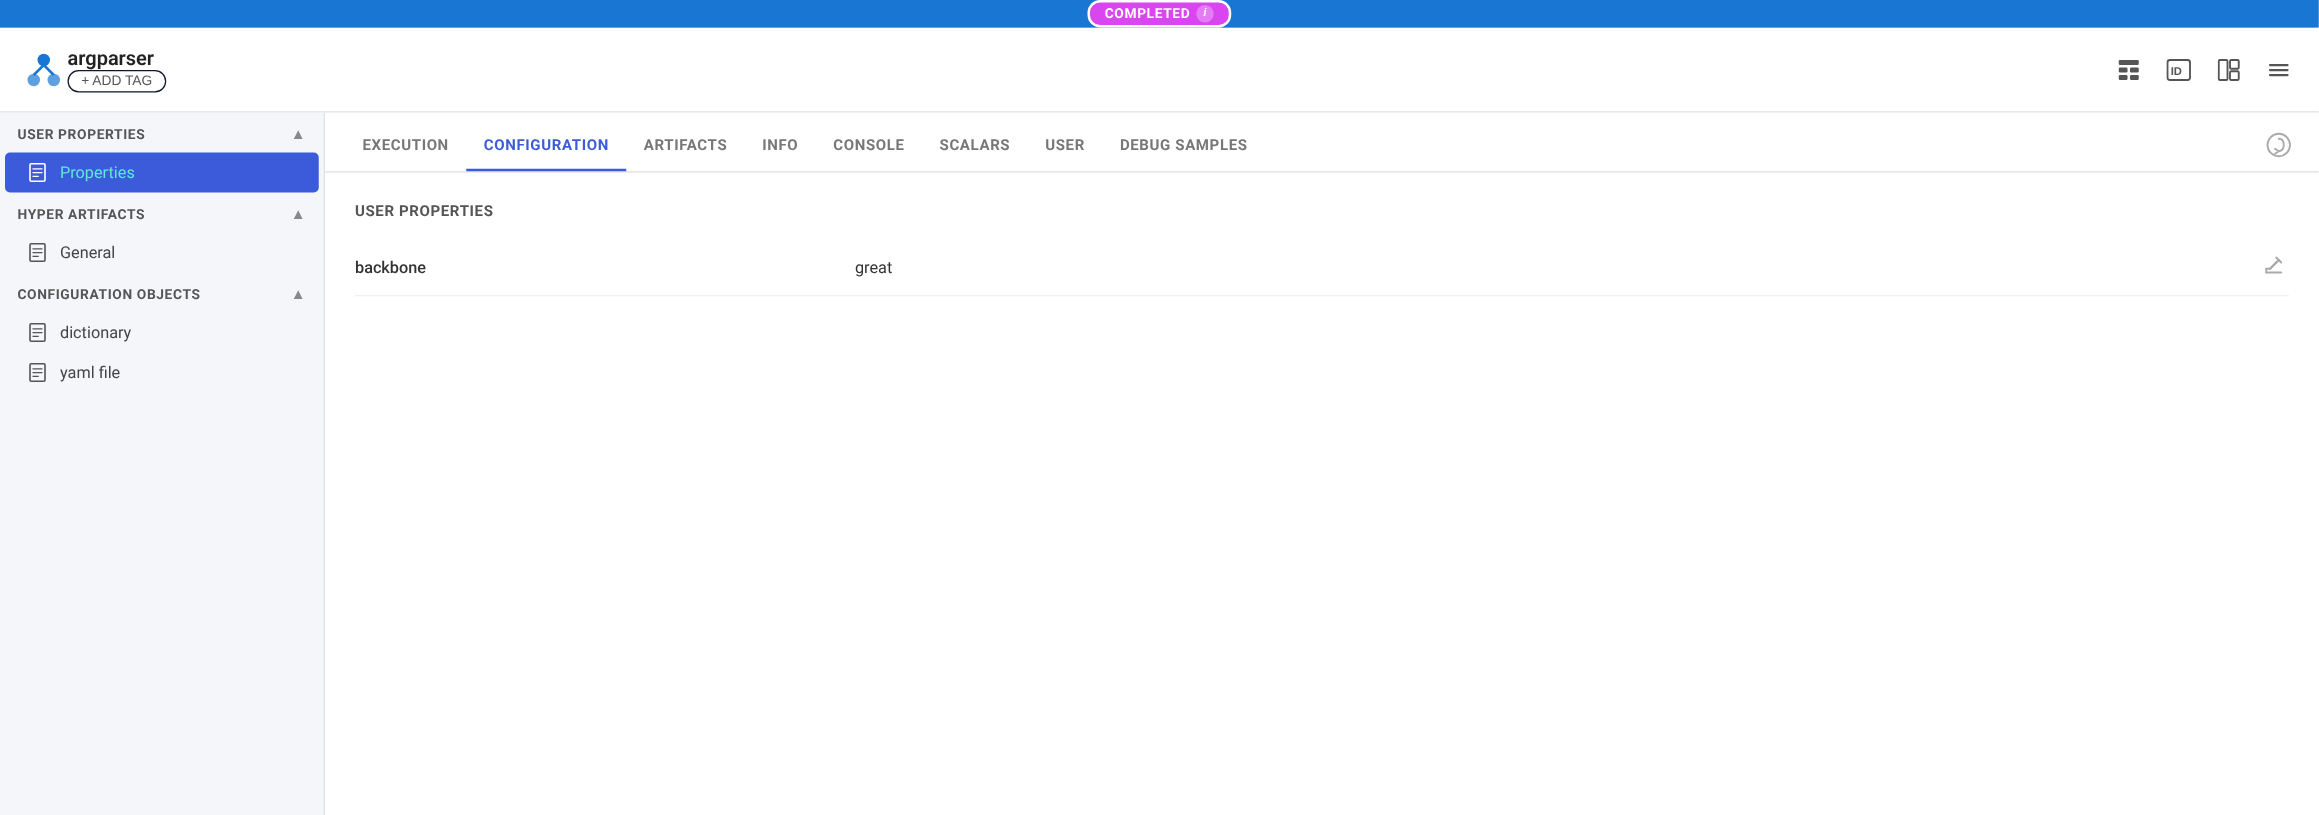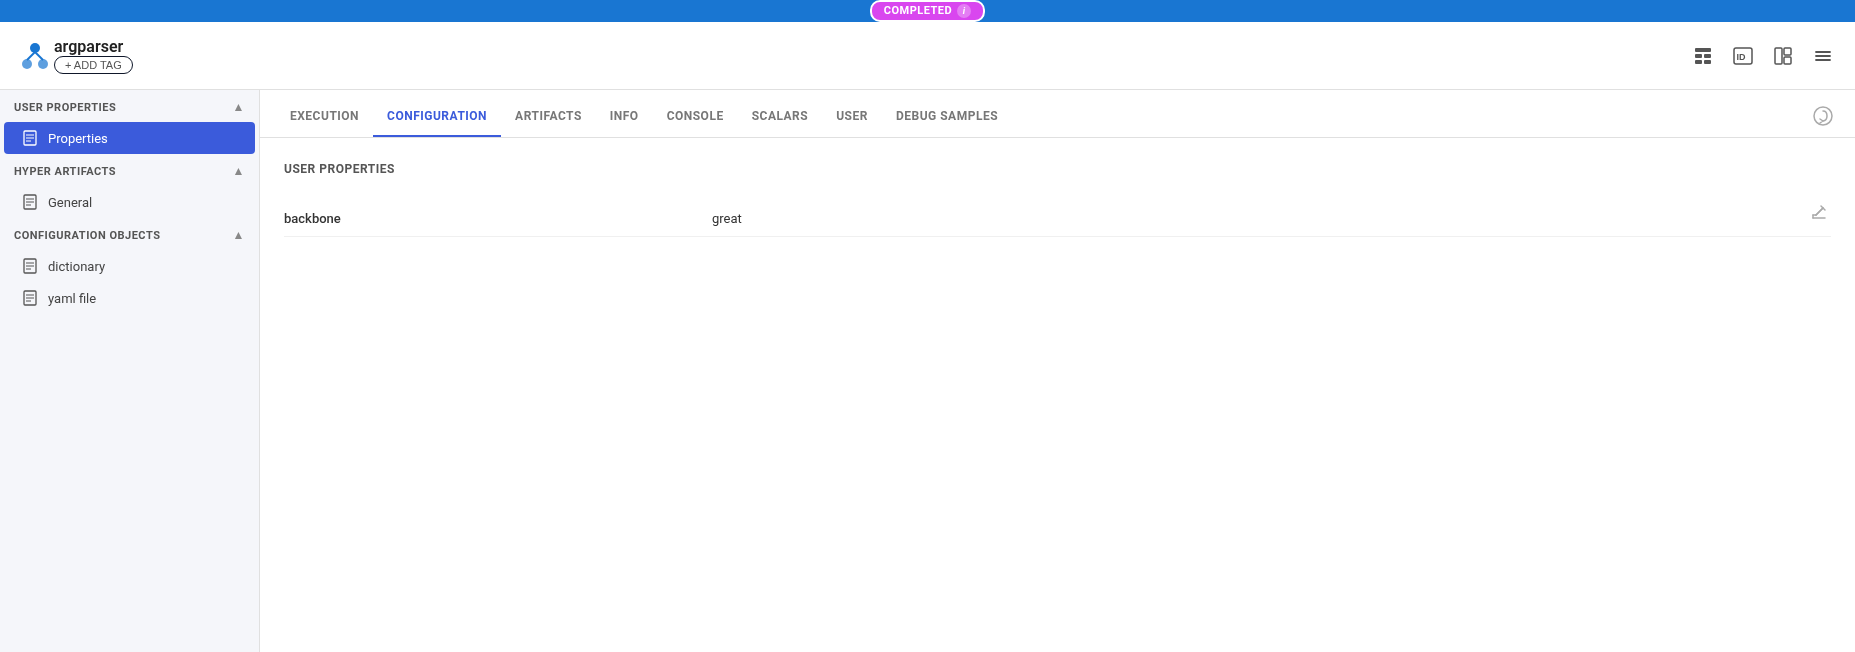"Properties" .sidebar-item.active { color: #ffffff -> #5eead4 }
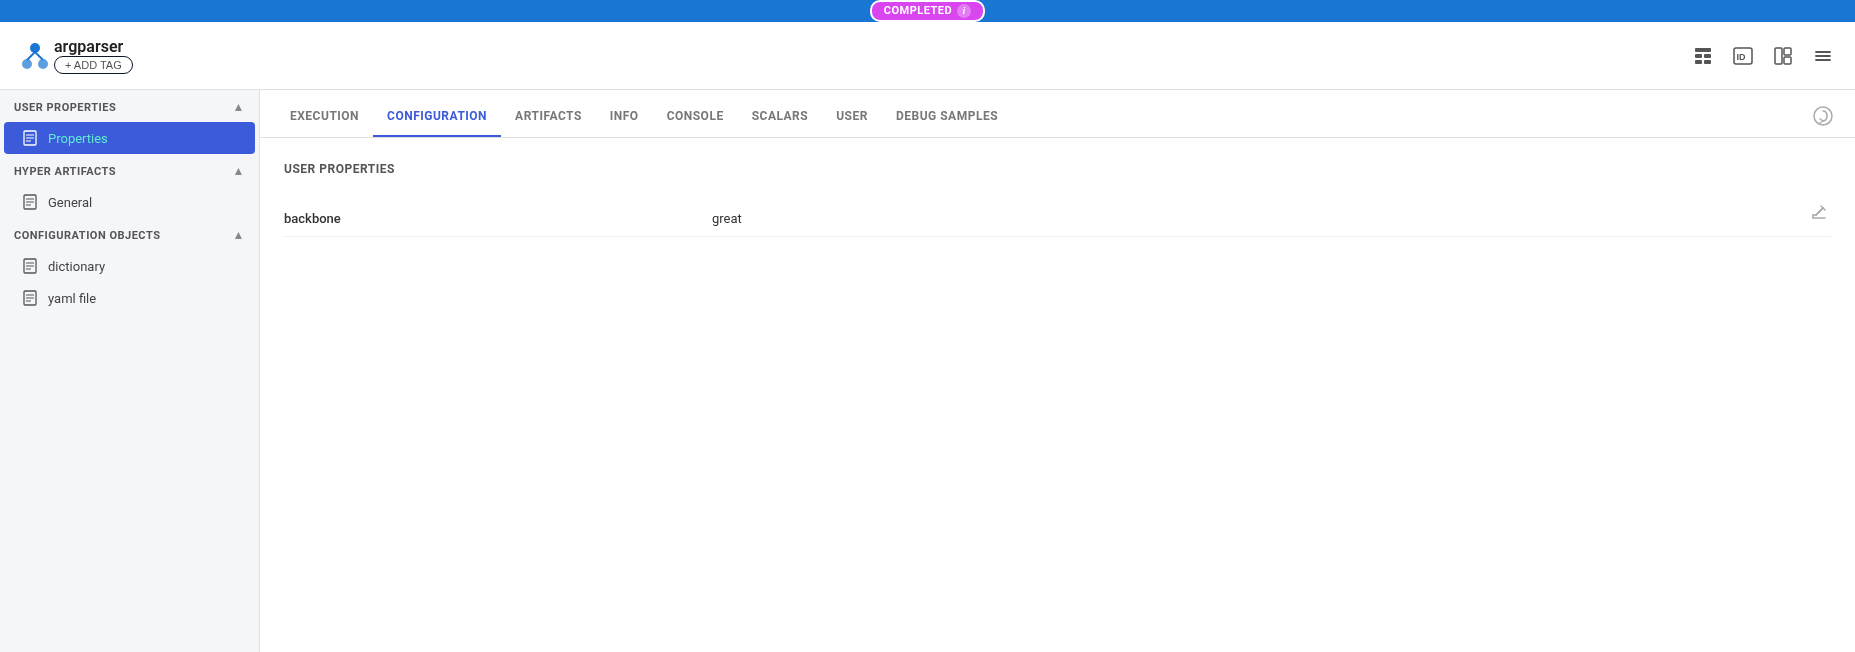"backbone" .property-row { align-items: flex-end -> center; gap: 28px -> none }
